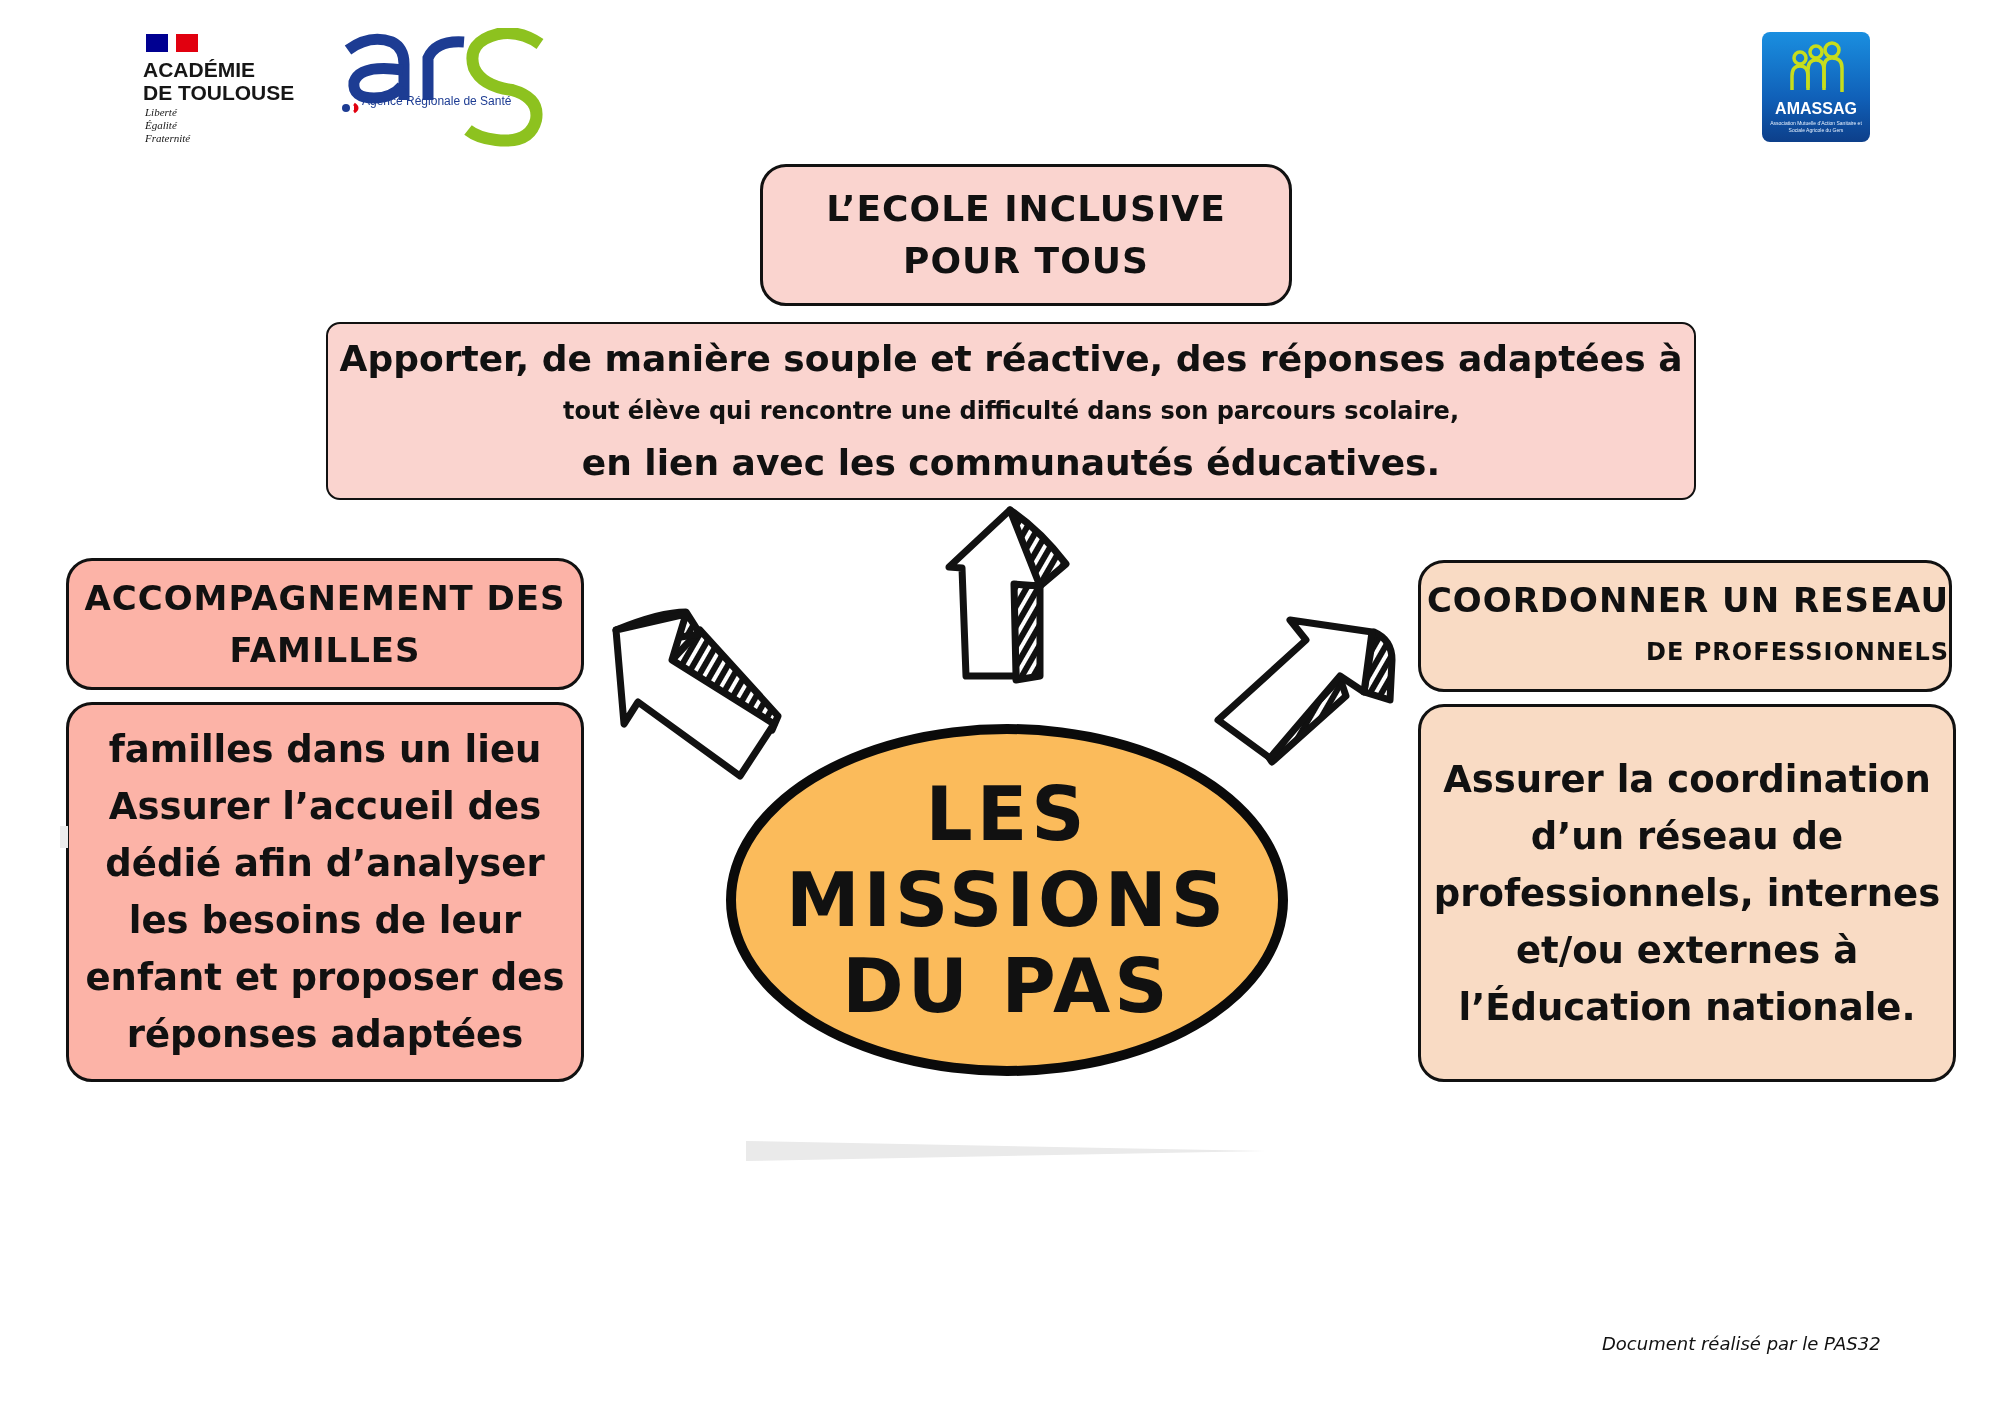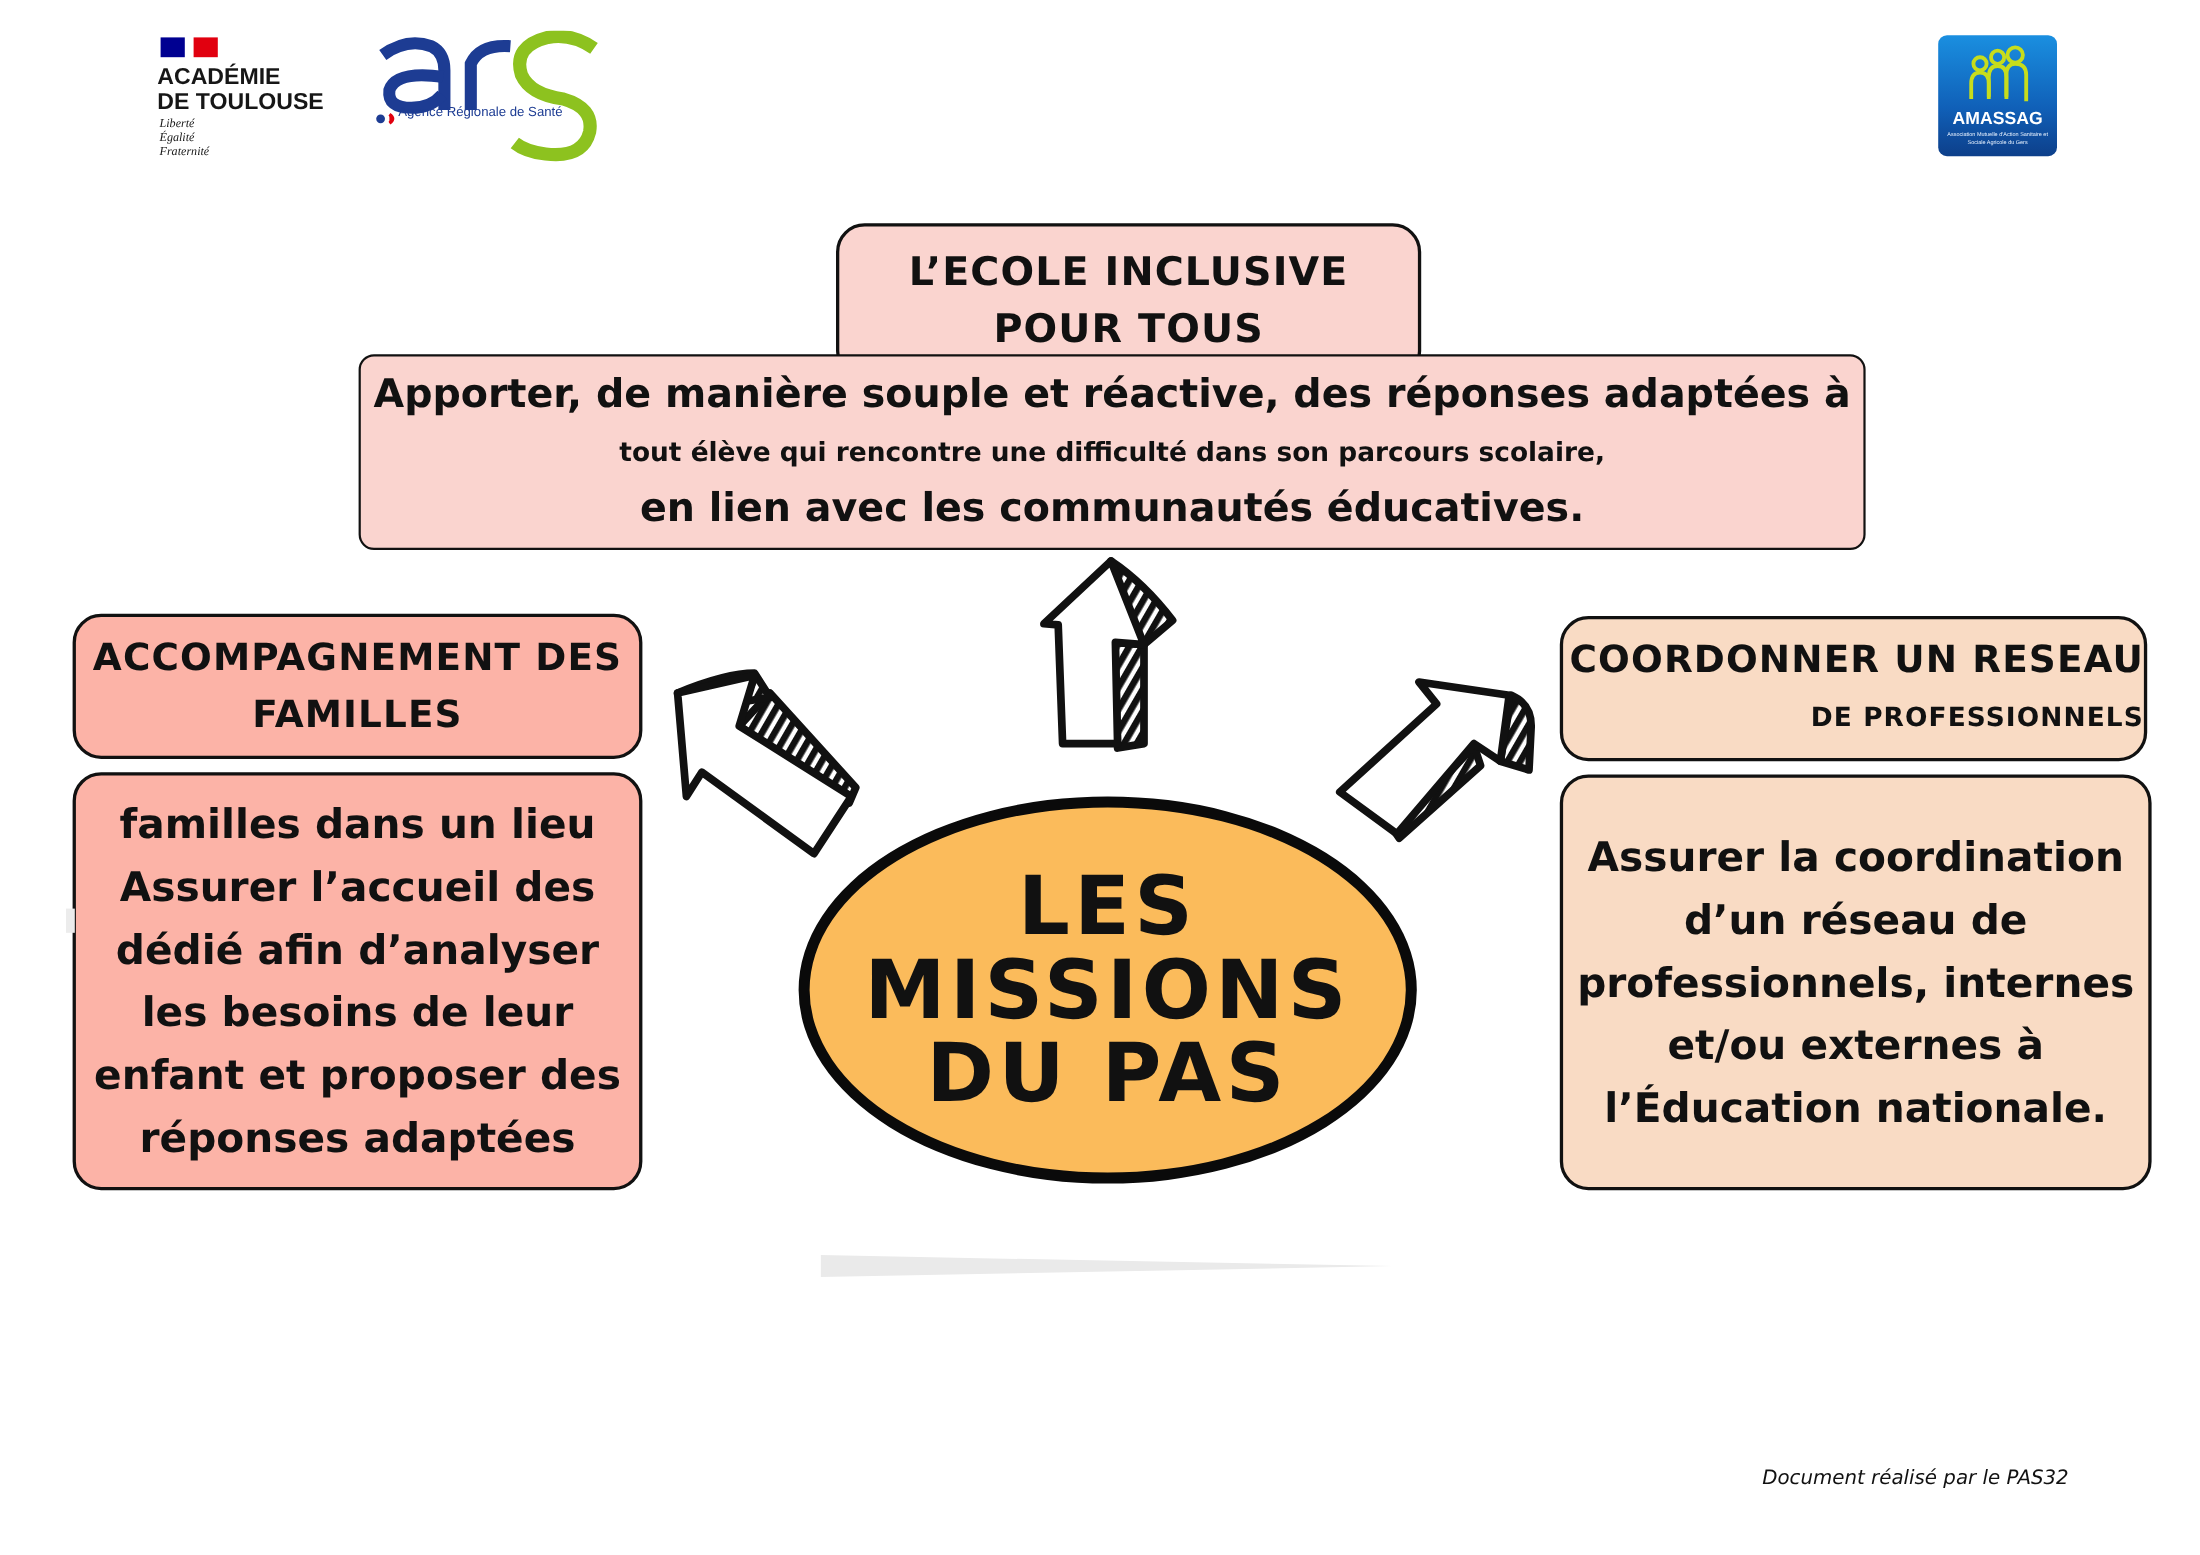"L’ECOLE INCLUSIVE" .b-top-title { margin-top: 39px -> none }
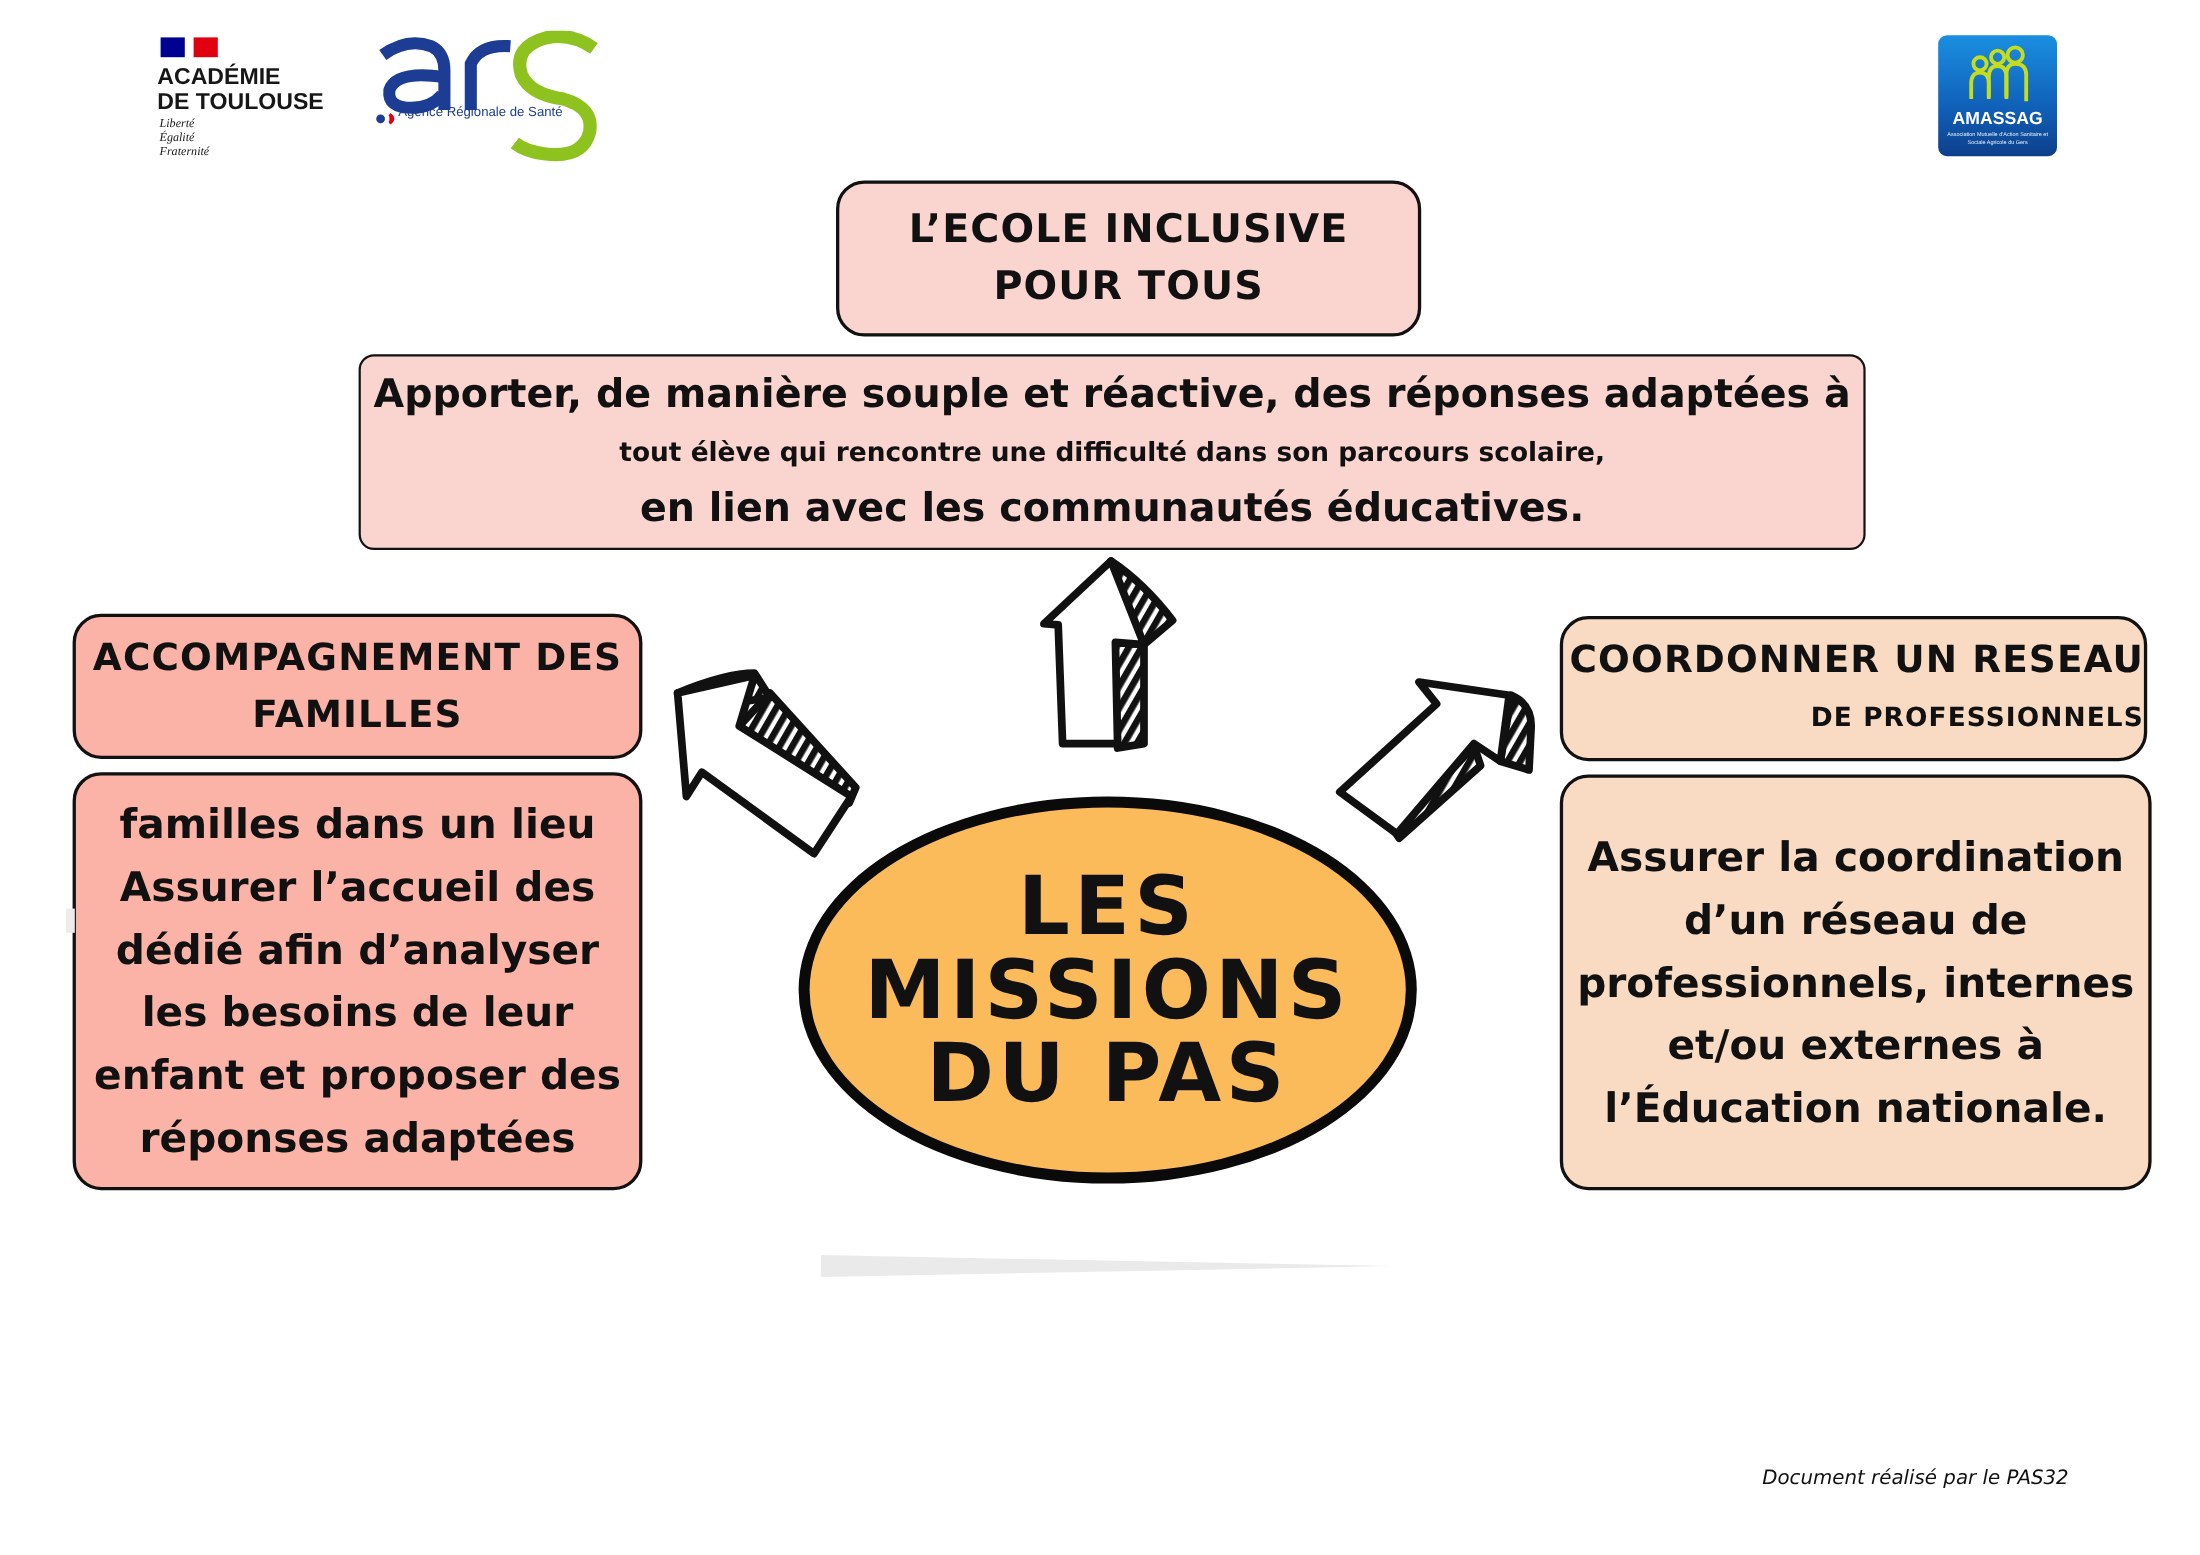"LES" .ellipse { gap: none -> 10px }
